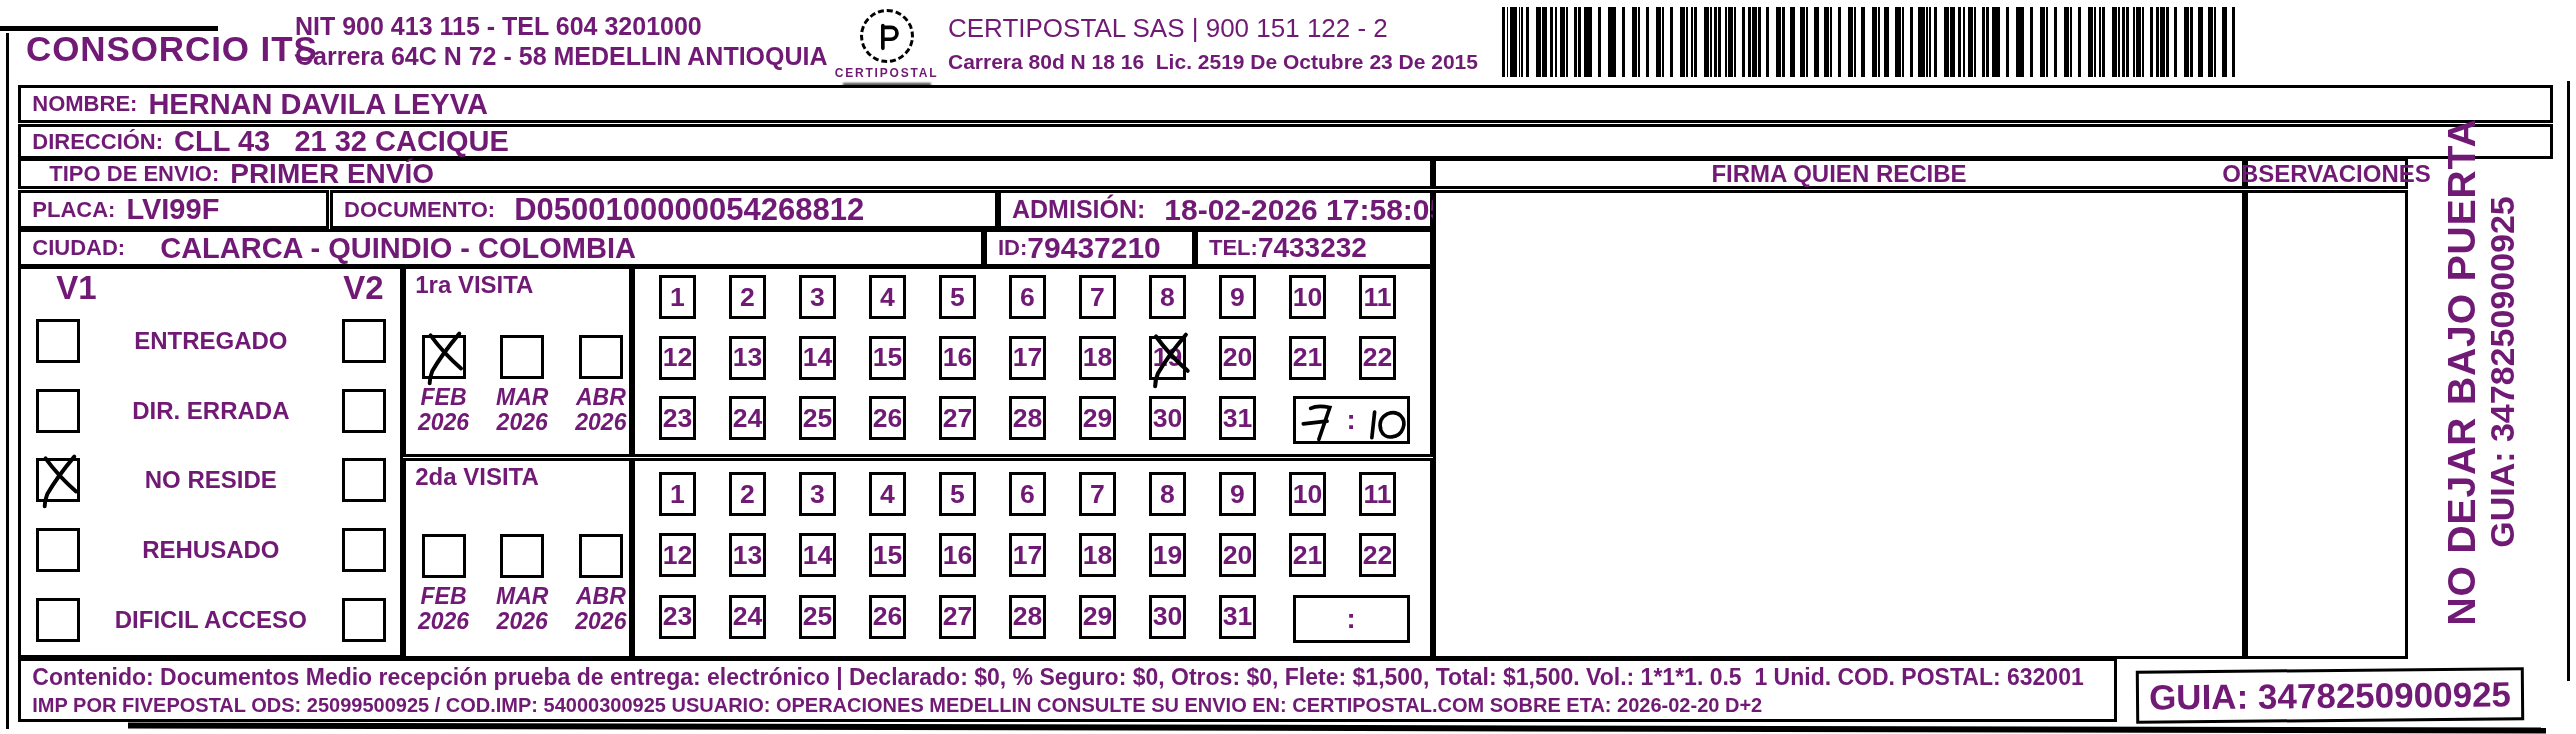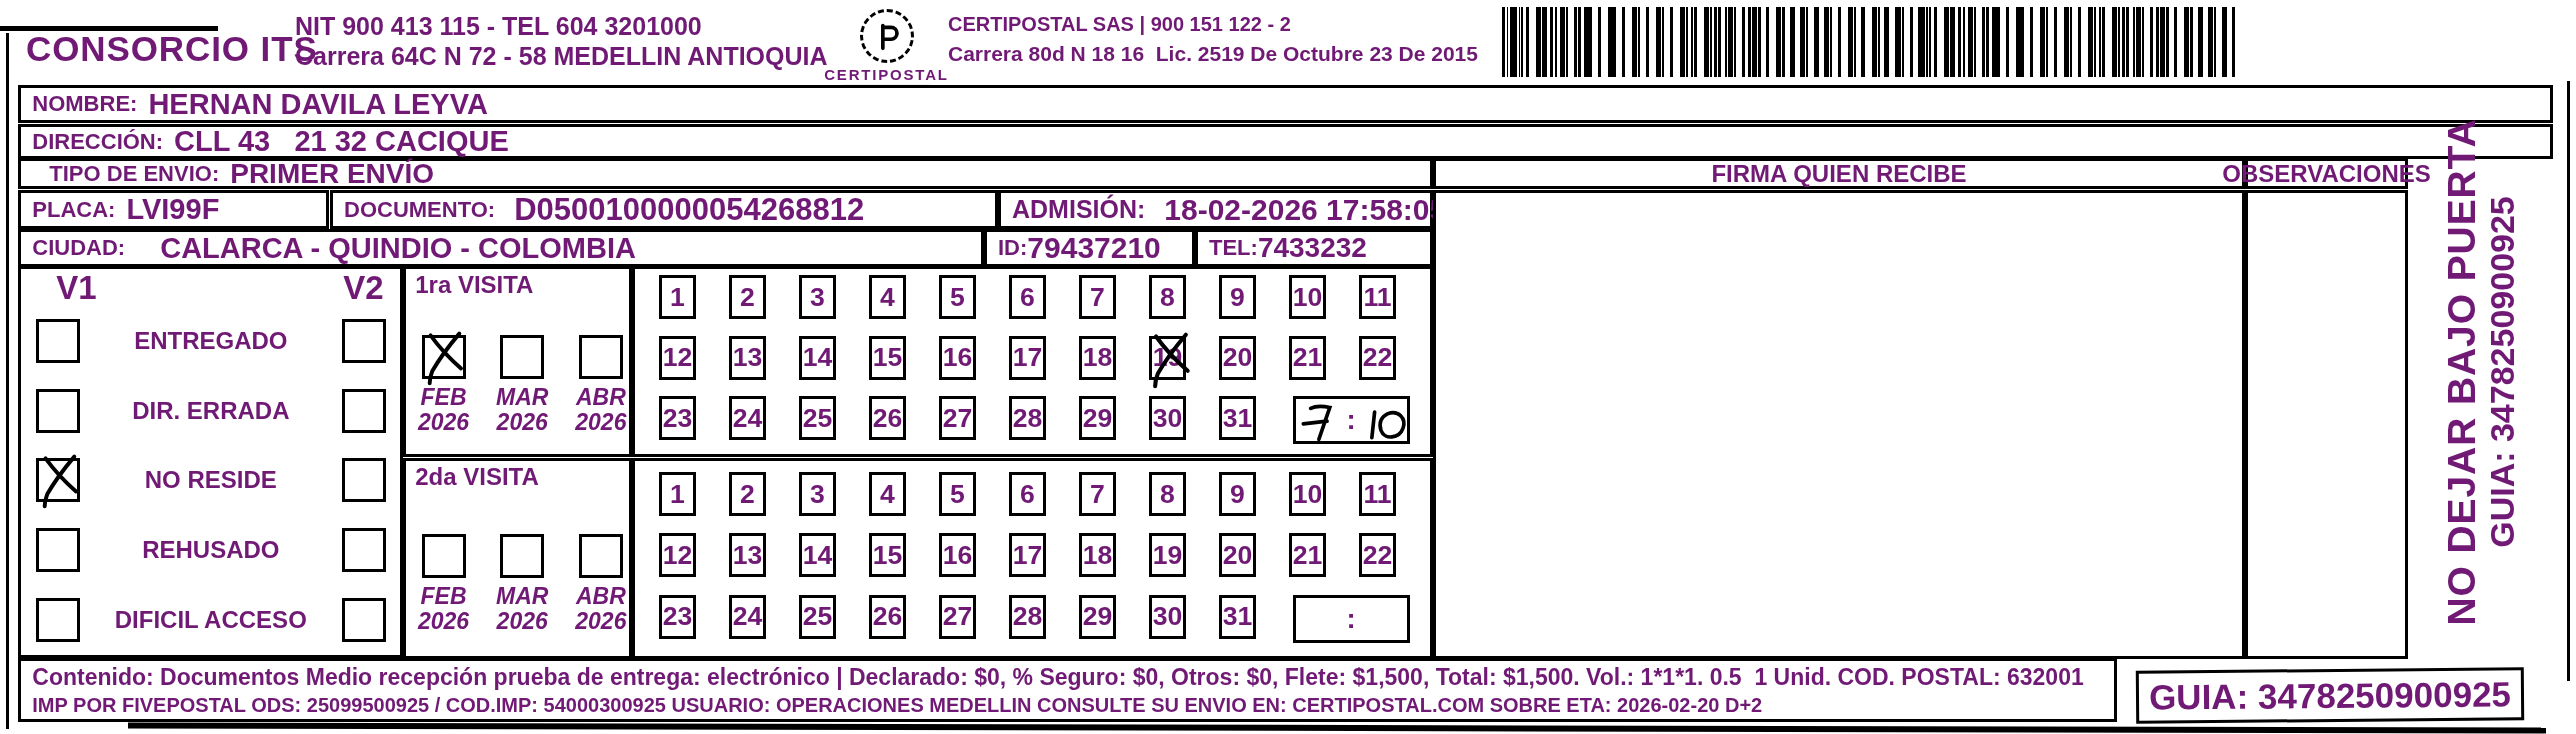"CERTIPOSTAL SAS | 900 151" .partner1 { font-size: 20px -> 26px; font-weight: bold -> normal }
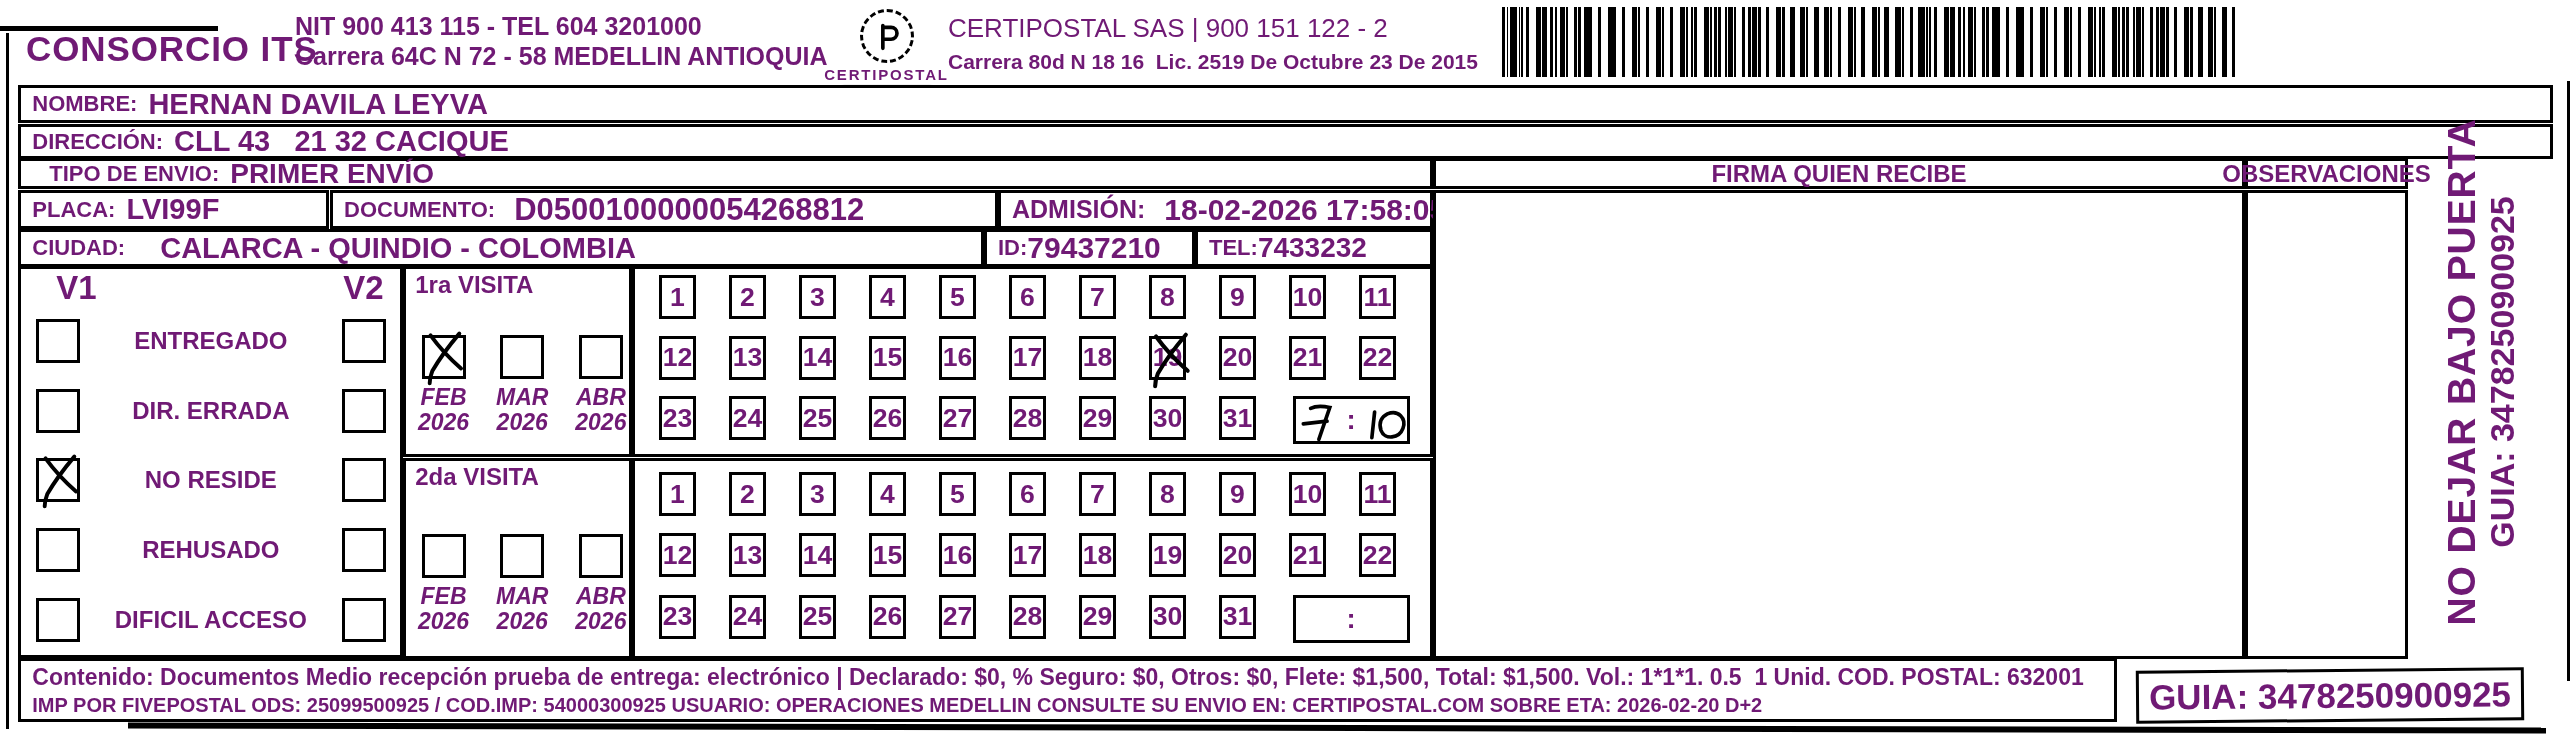"CERTIPOSTAL" .logo-caption { font-size: 15px -> 12px }
